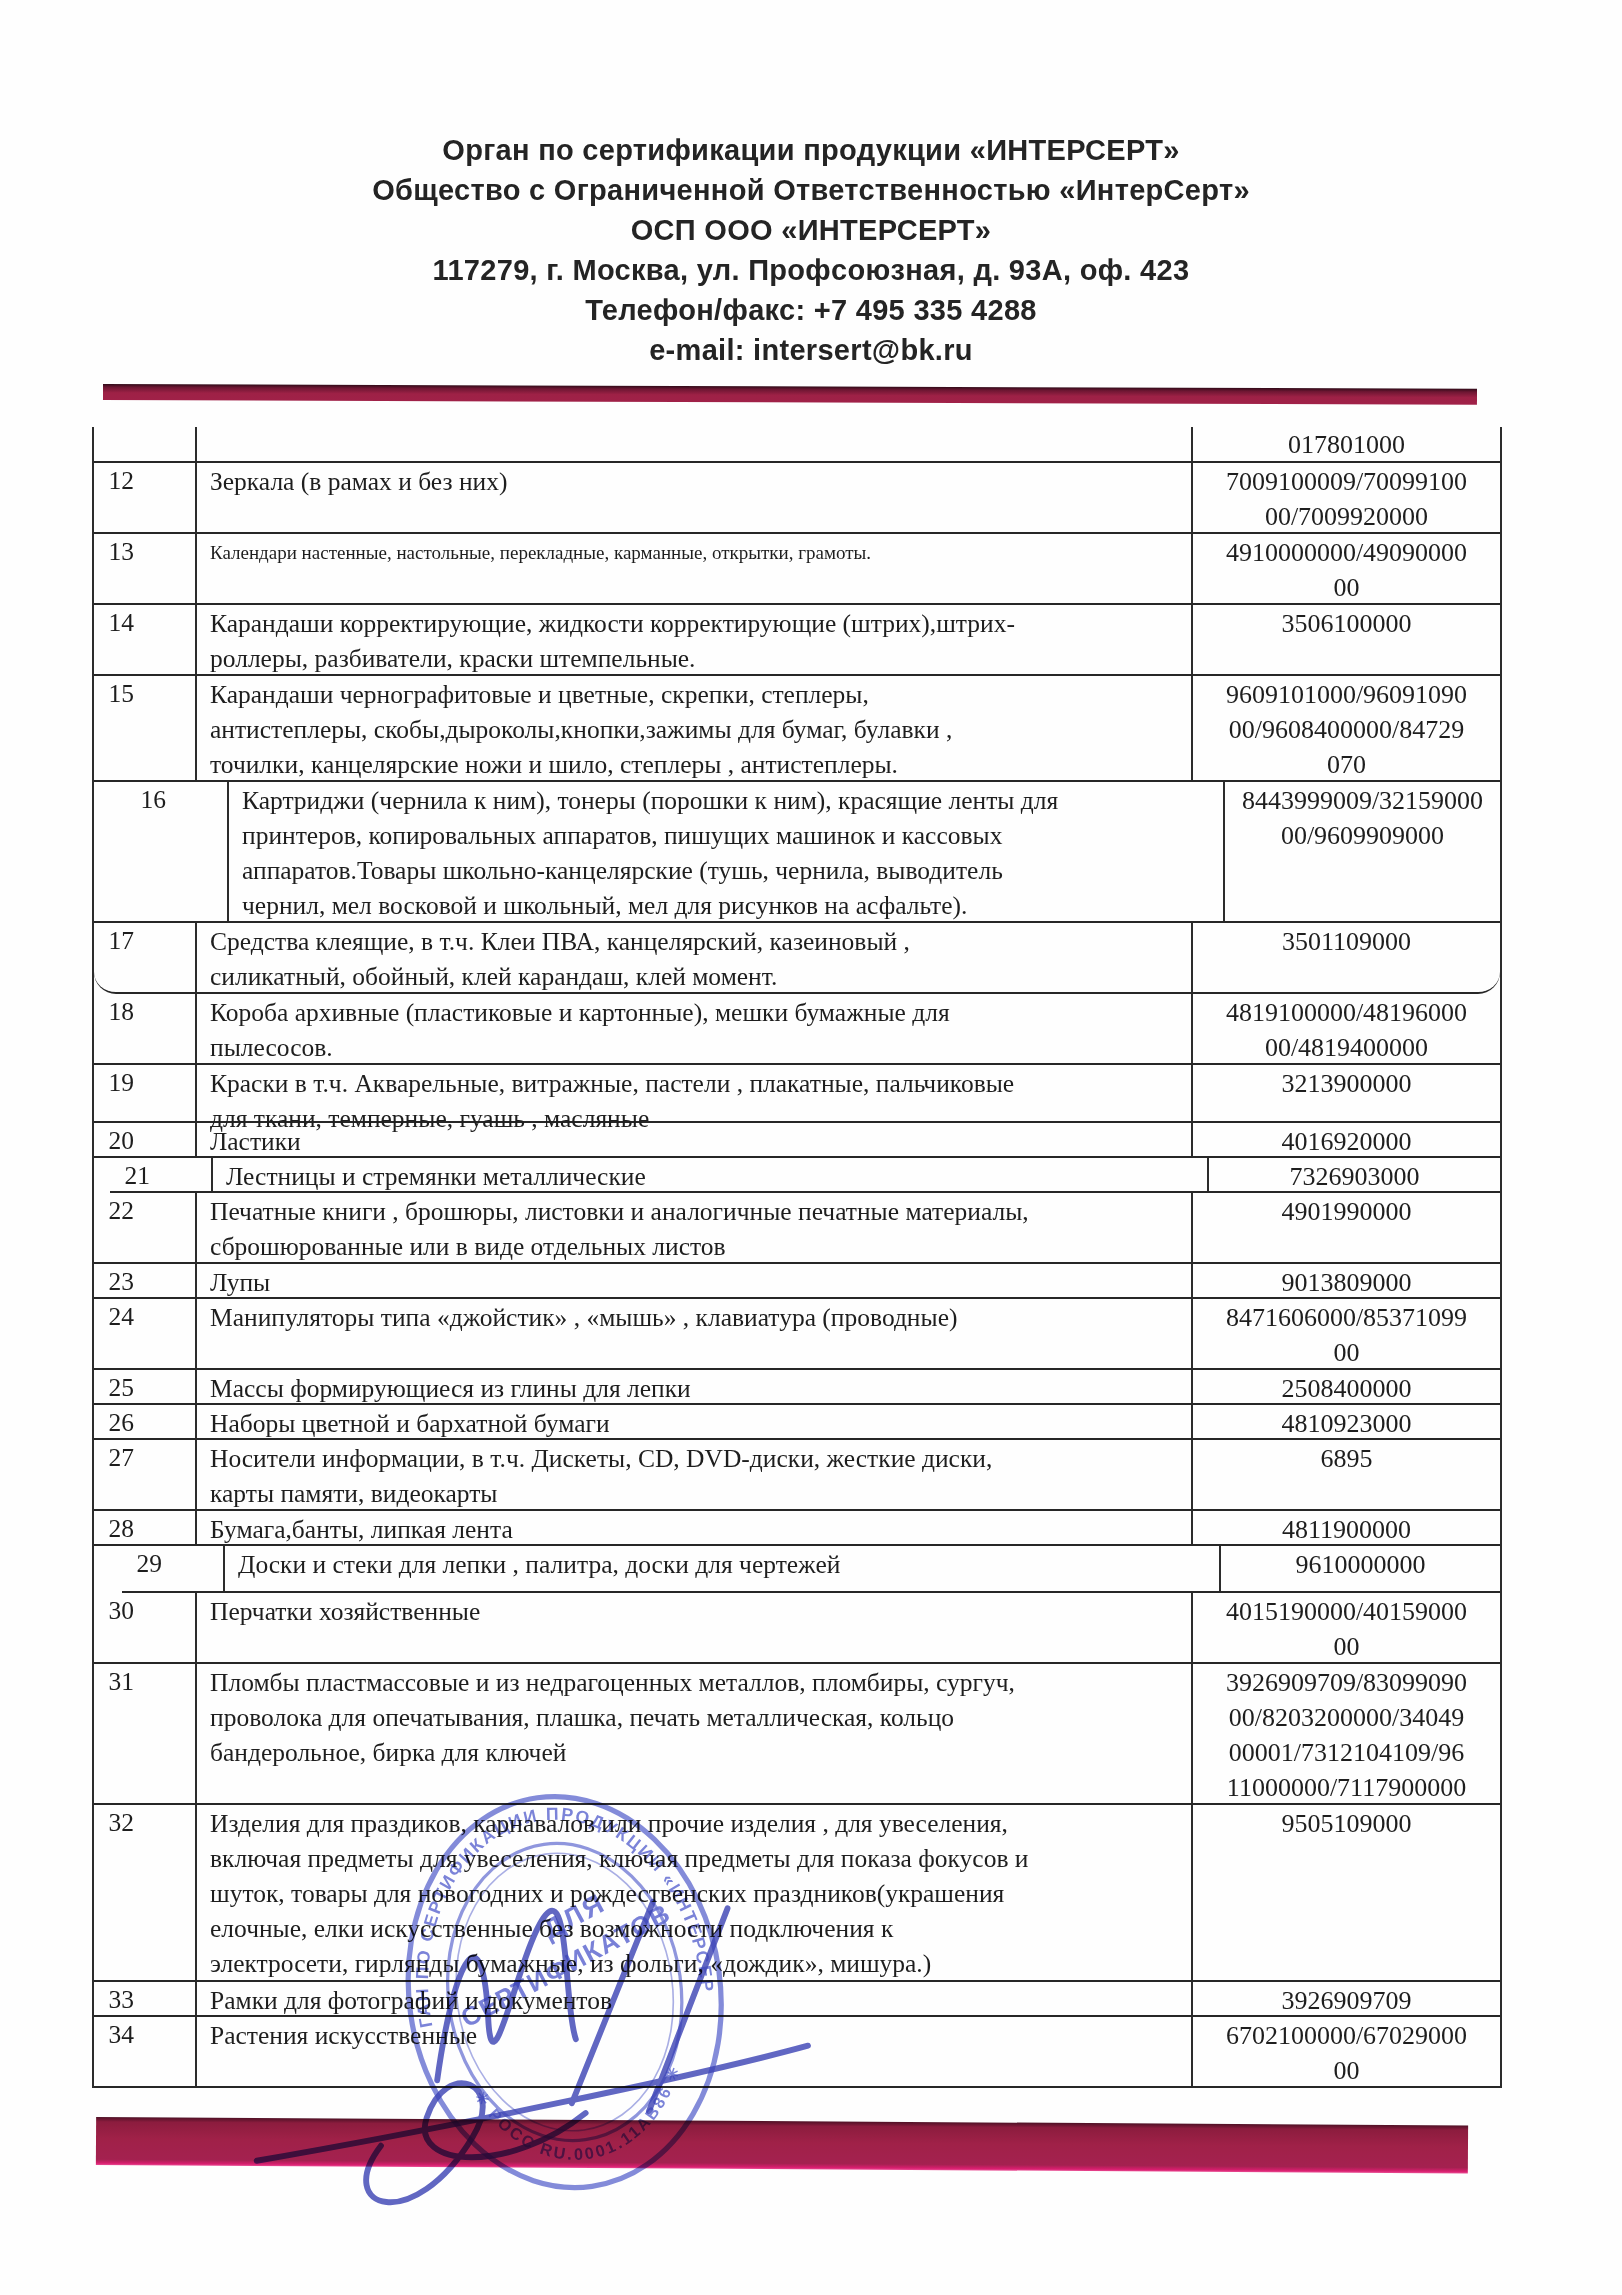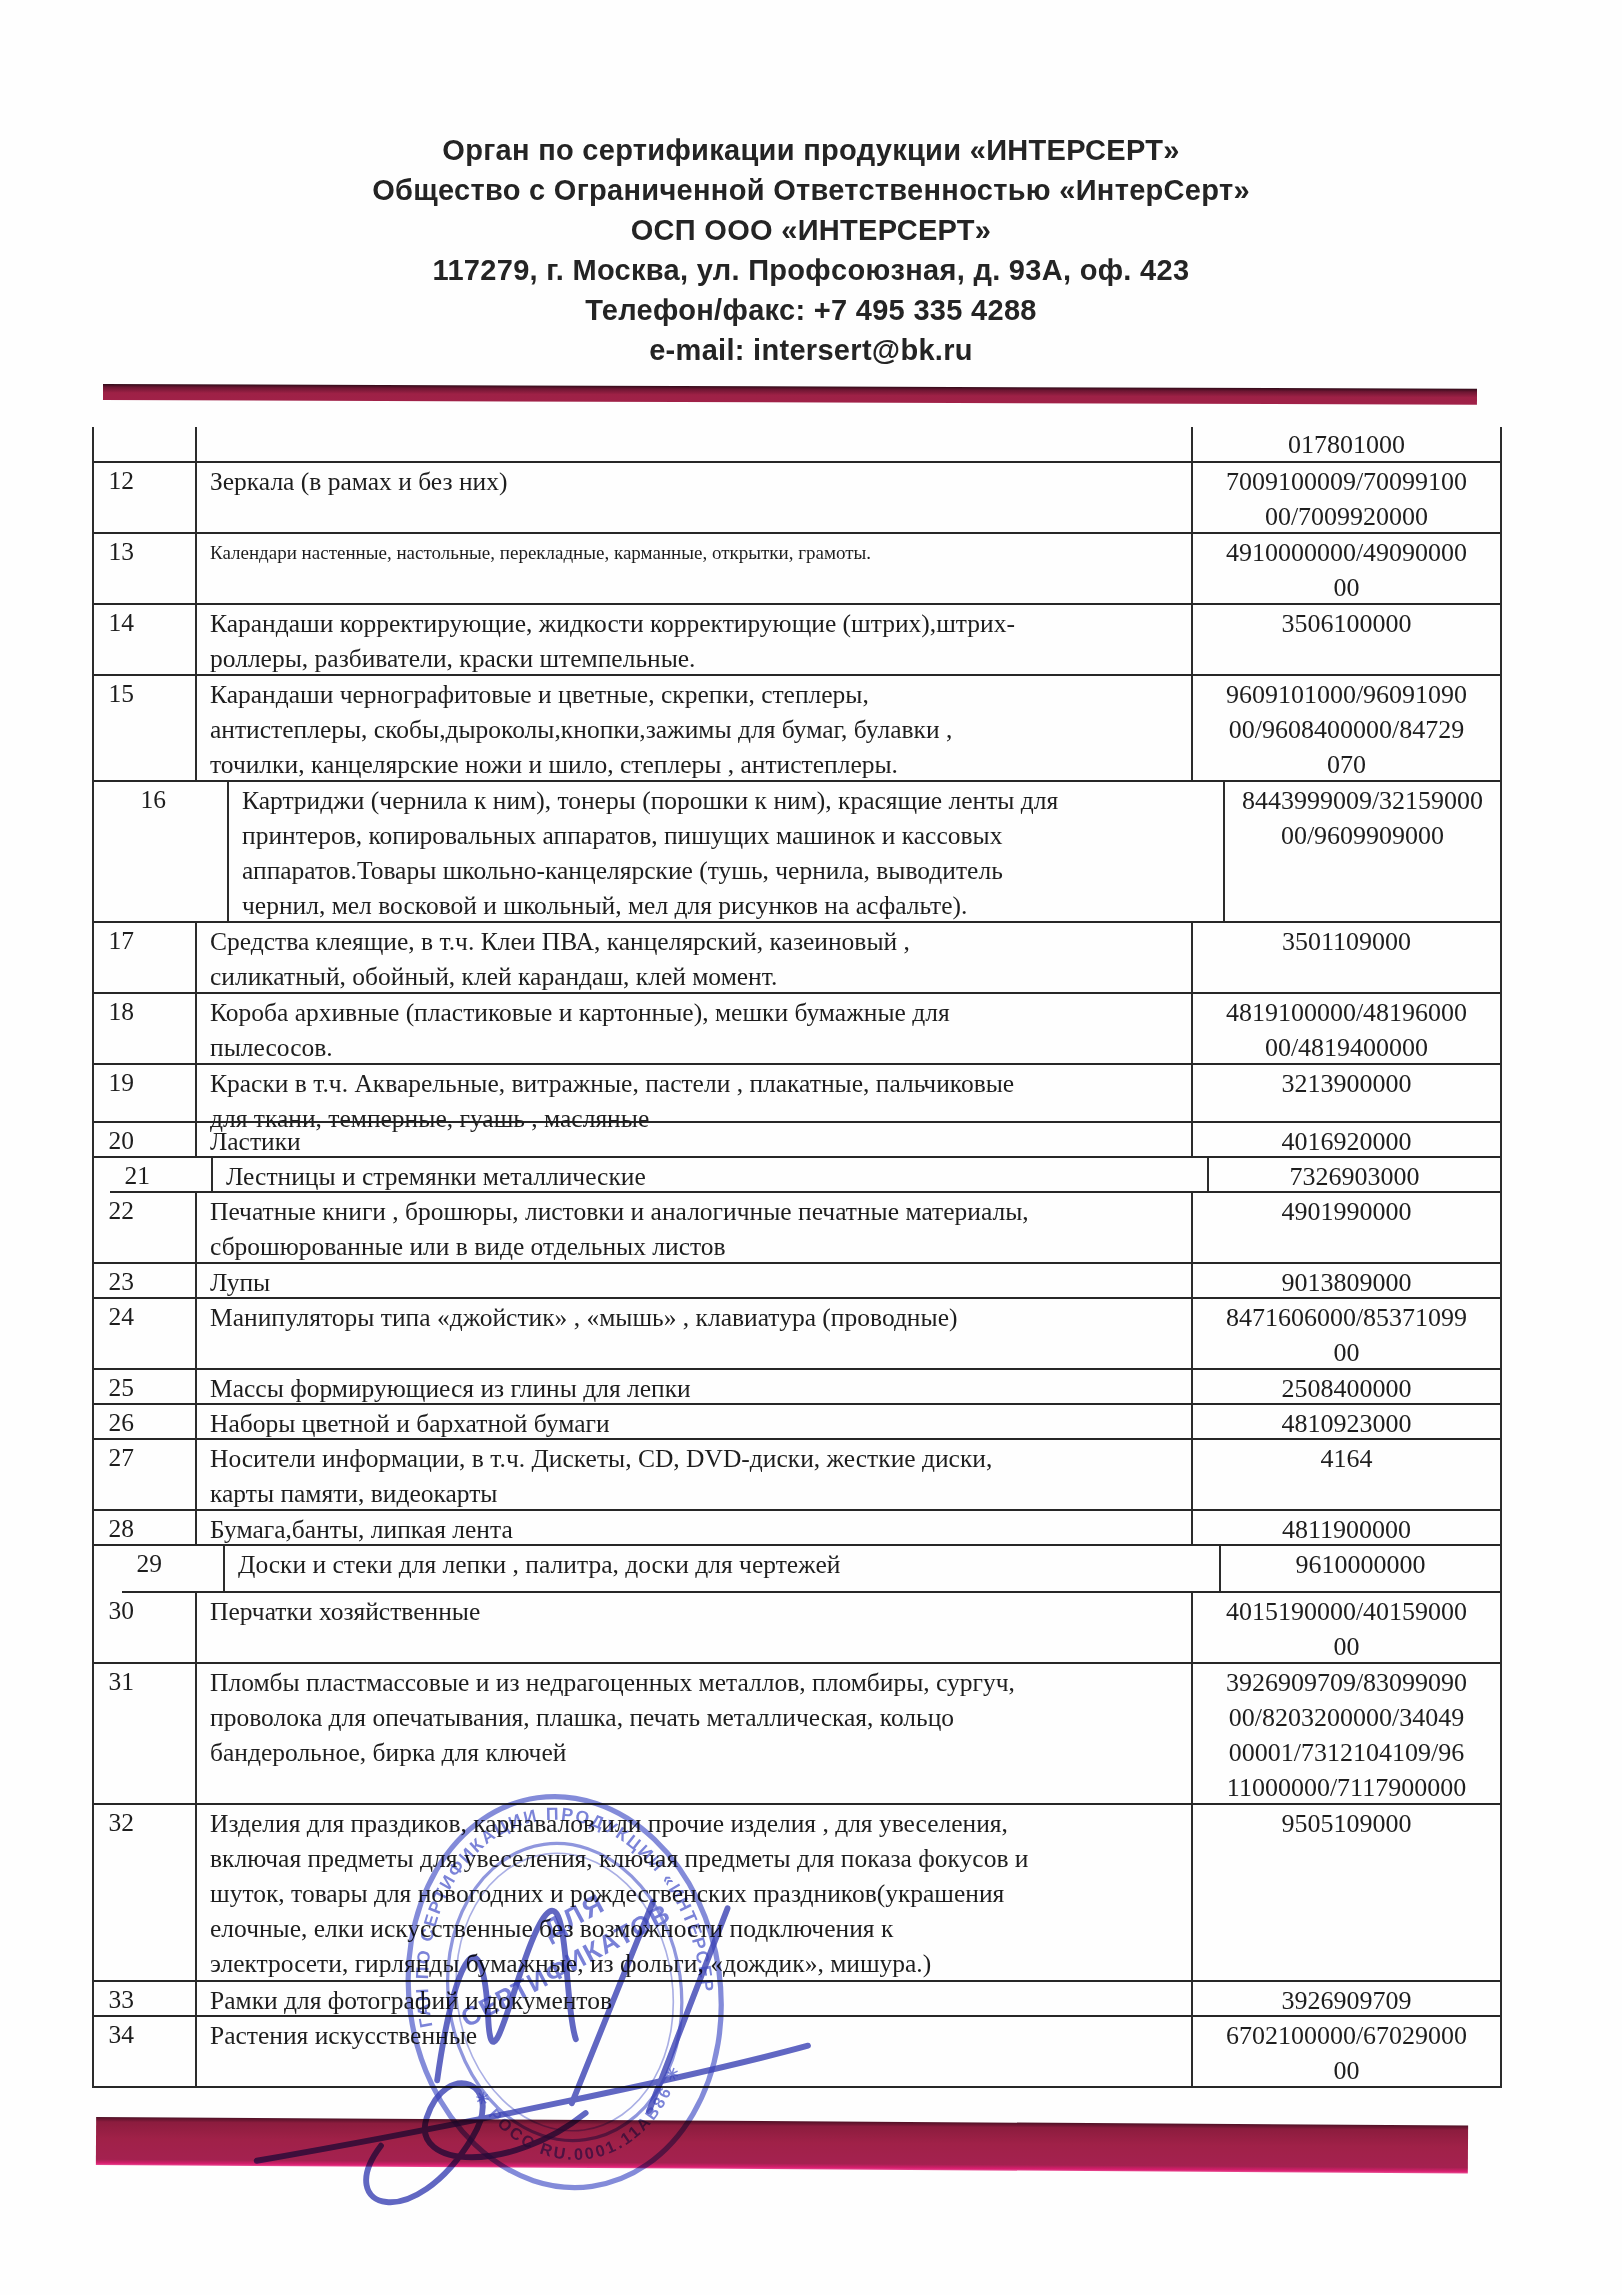"17" div.t-row { border-radius: none -> 22px }
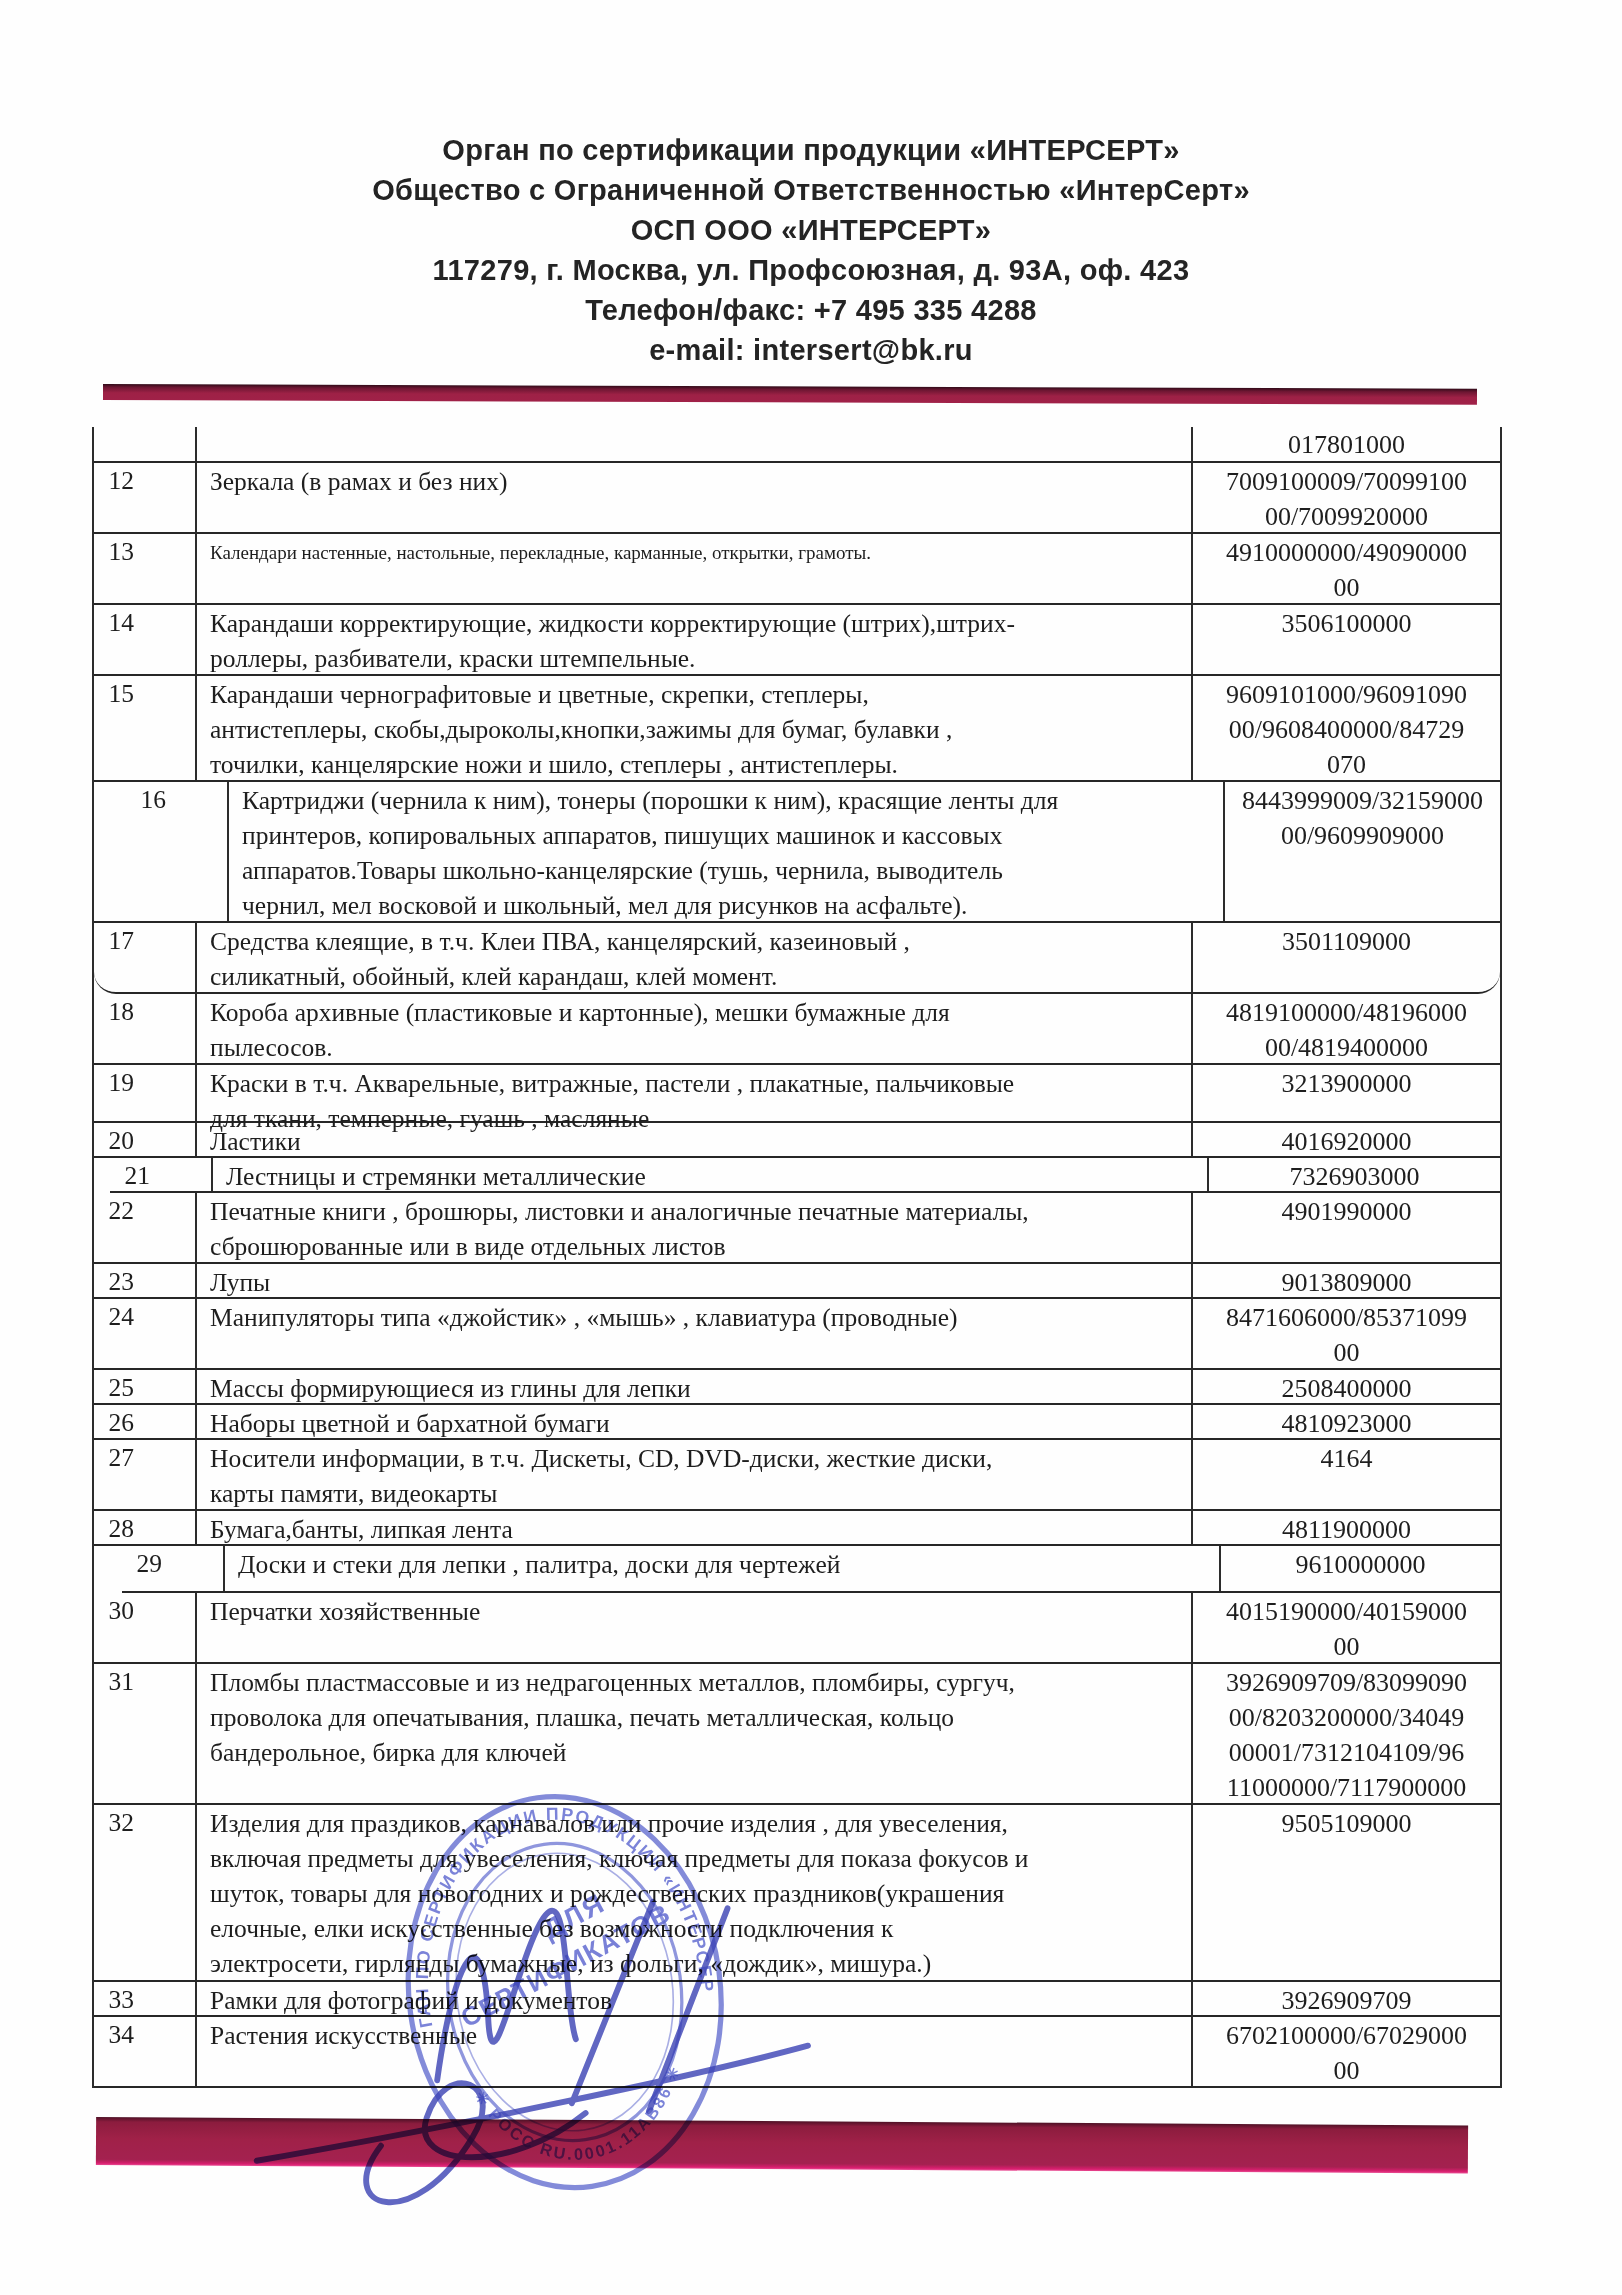"4164" div.cell { text: 4164 -> 6895 }
